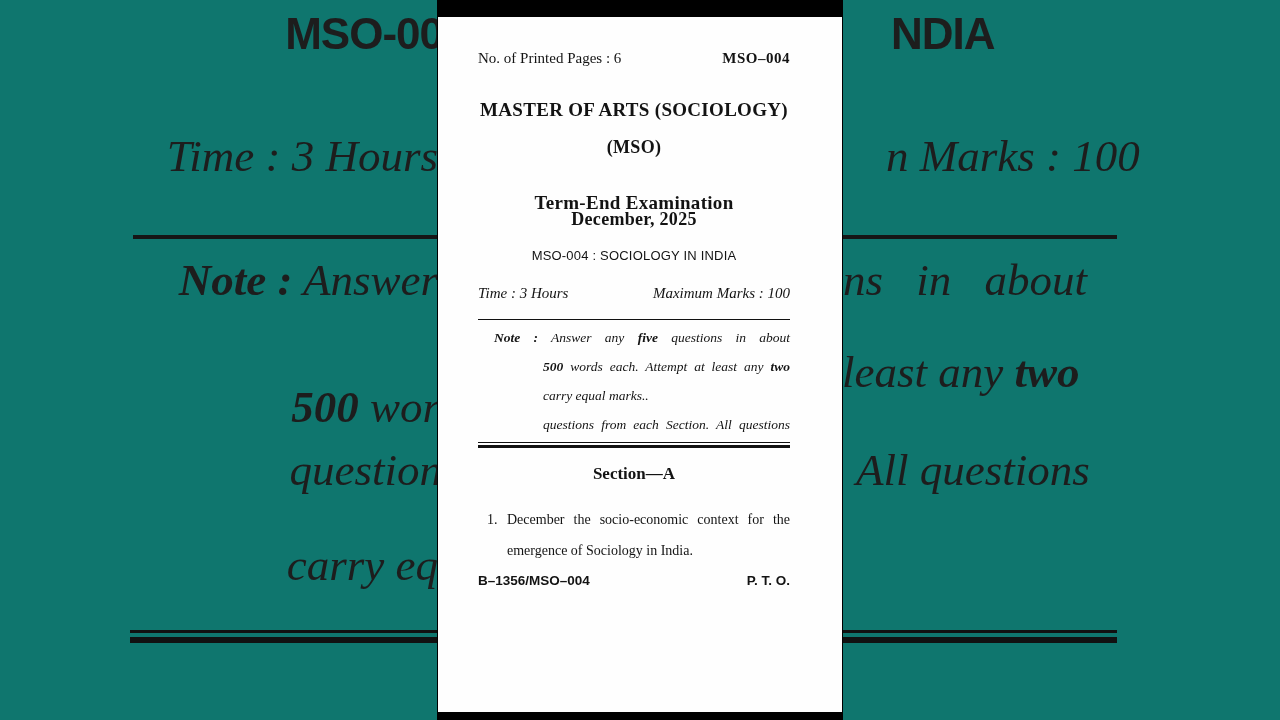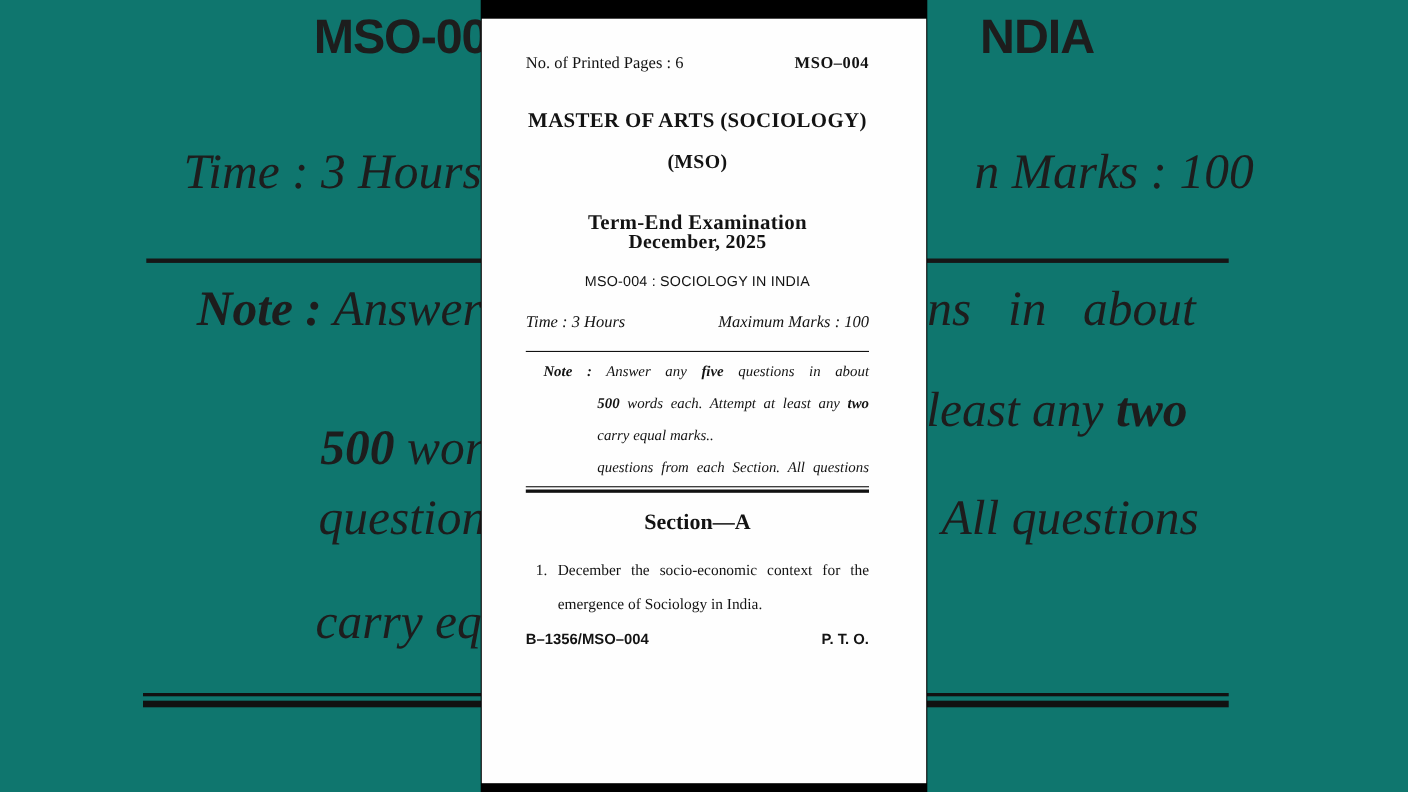"Section—A" .pp-section { font-size: 20px -> 17px }
